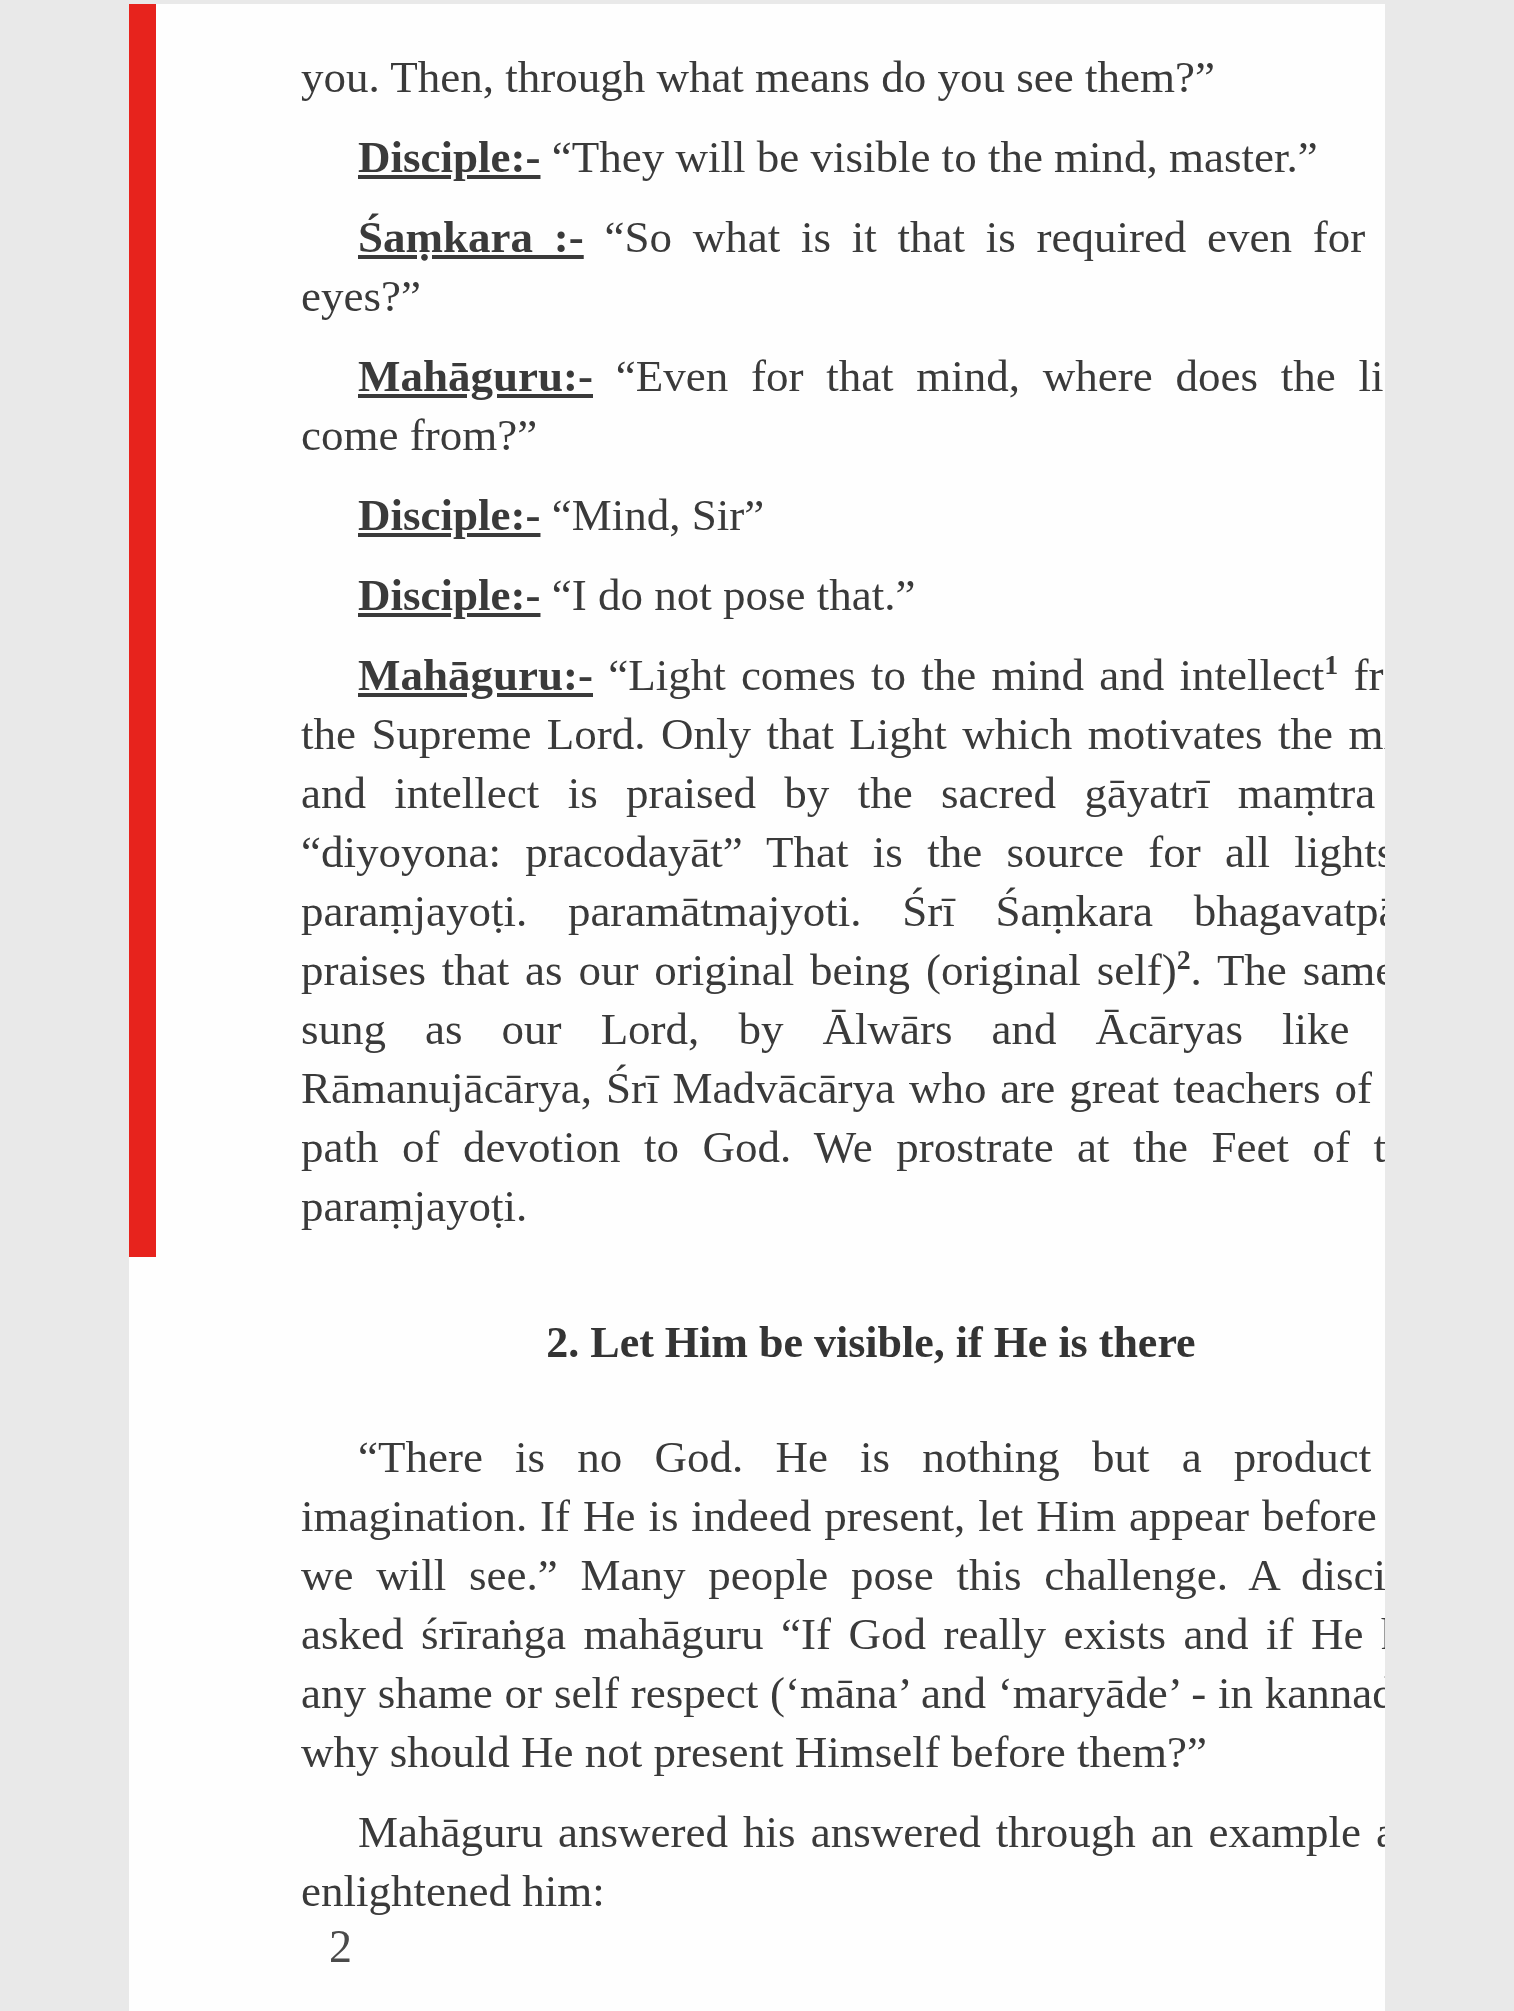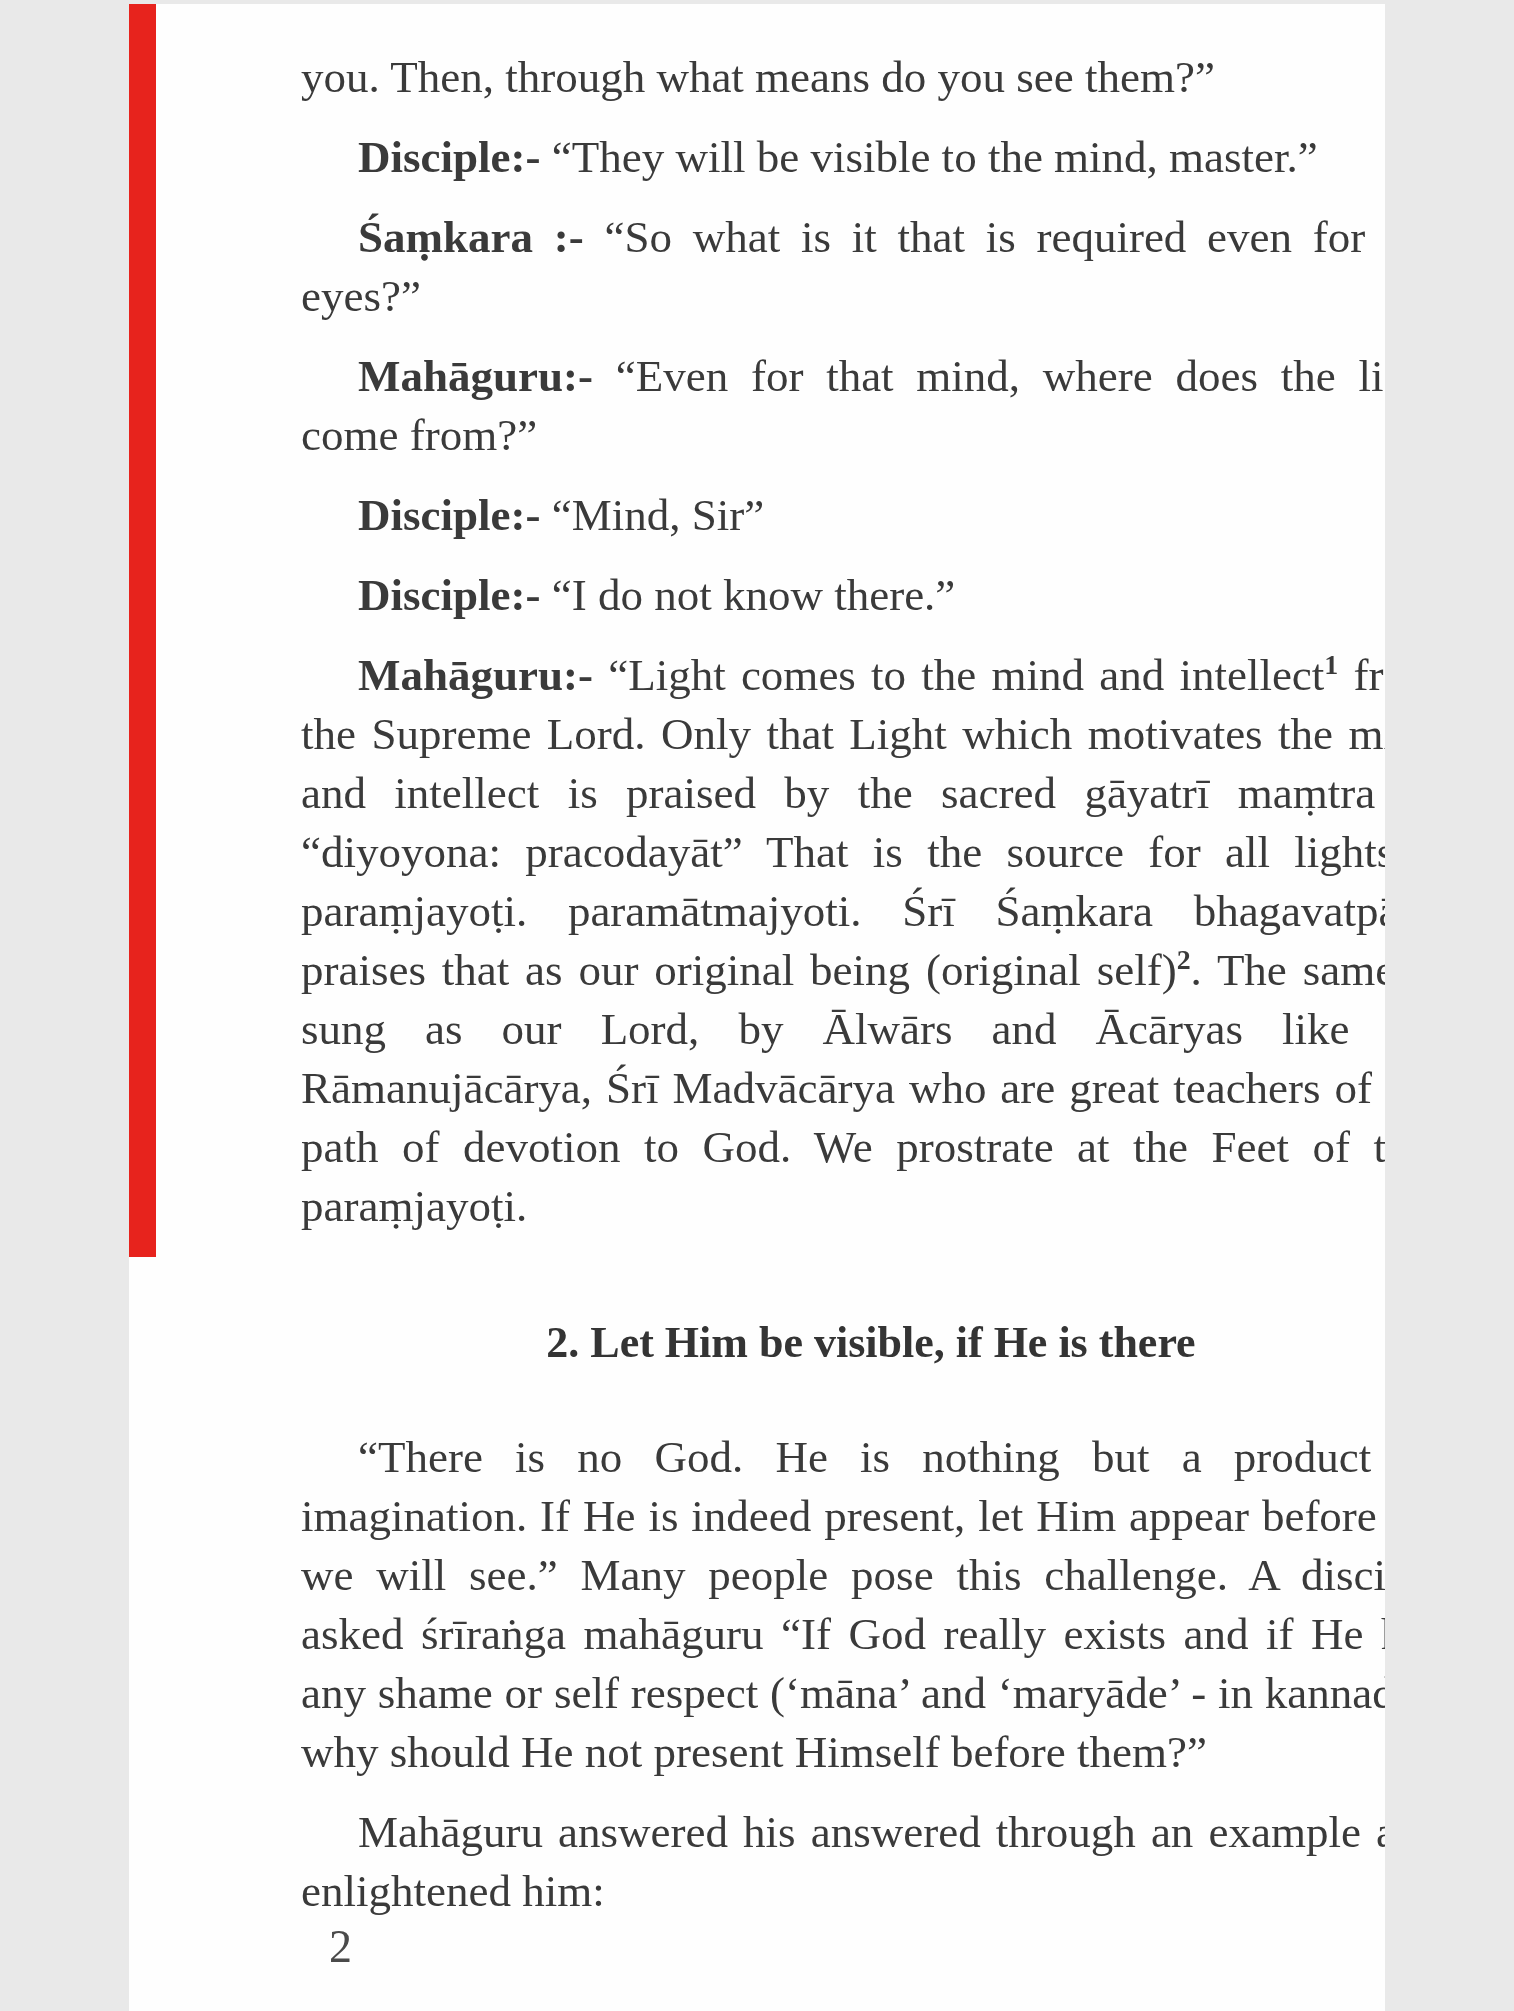"Disciple:-" .bold { text-decoration: none -> underline }
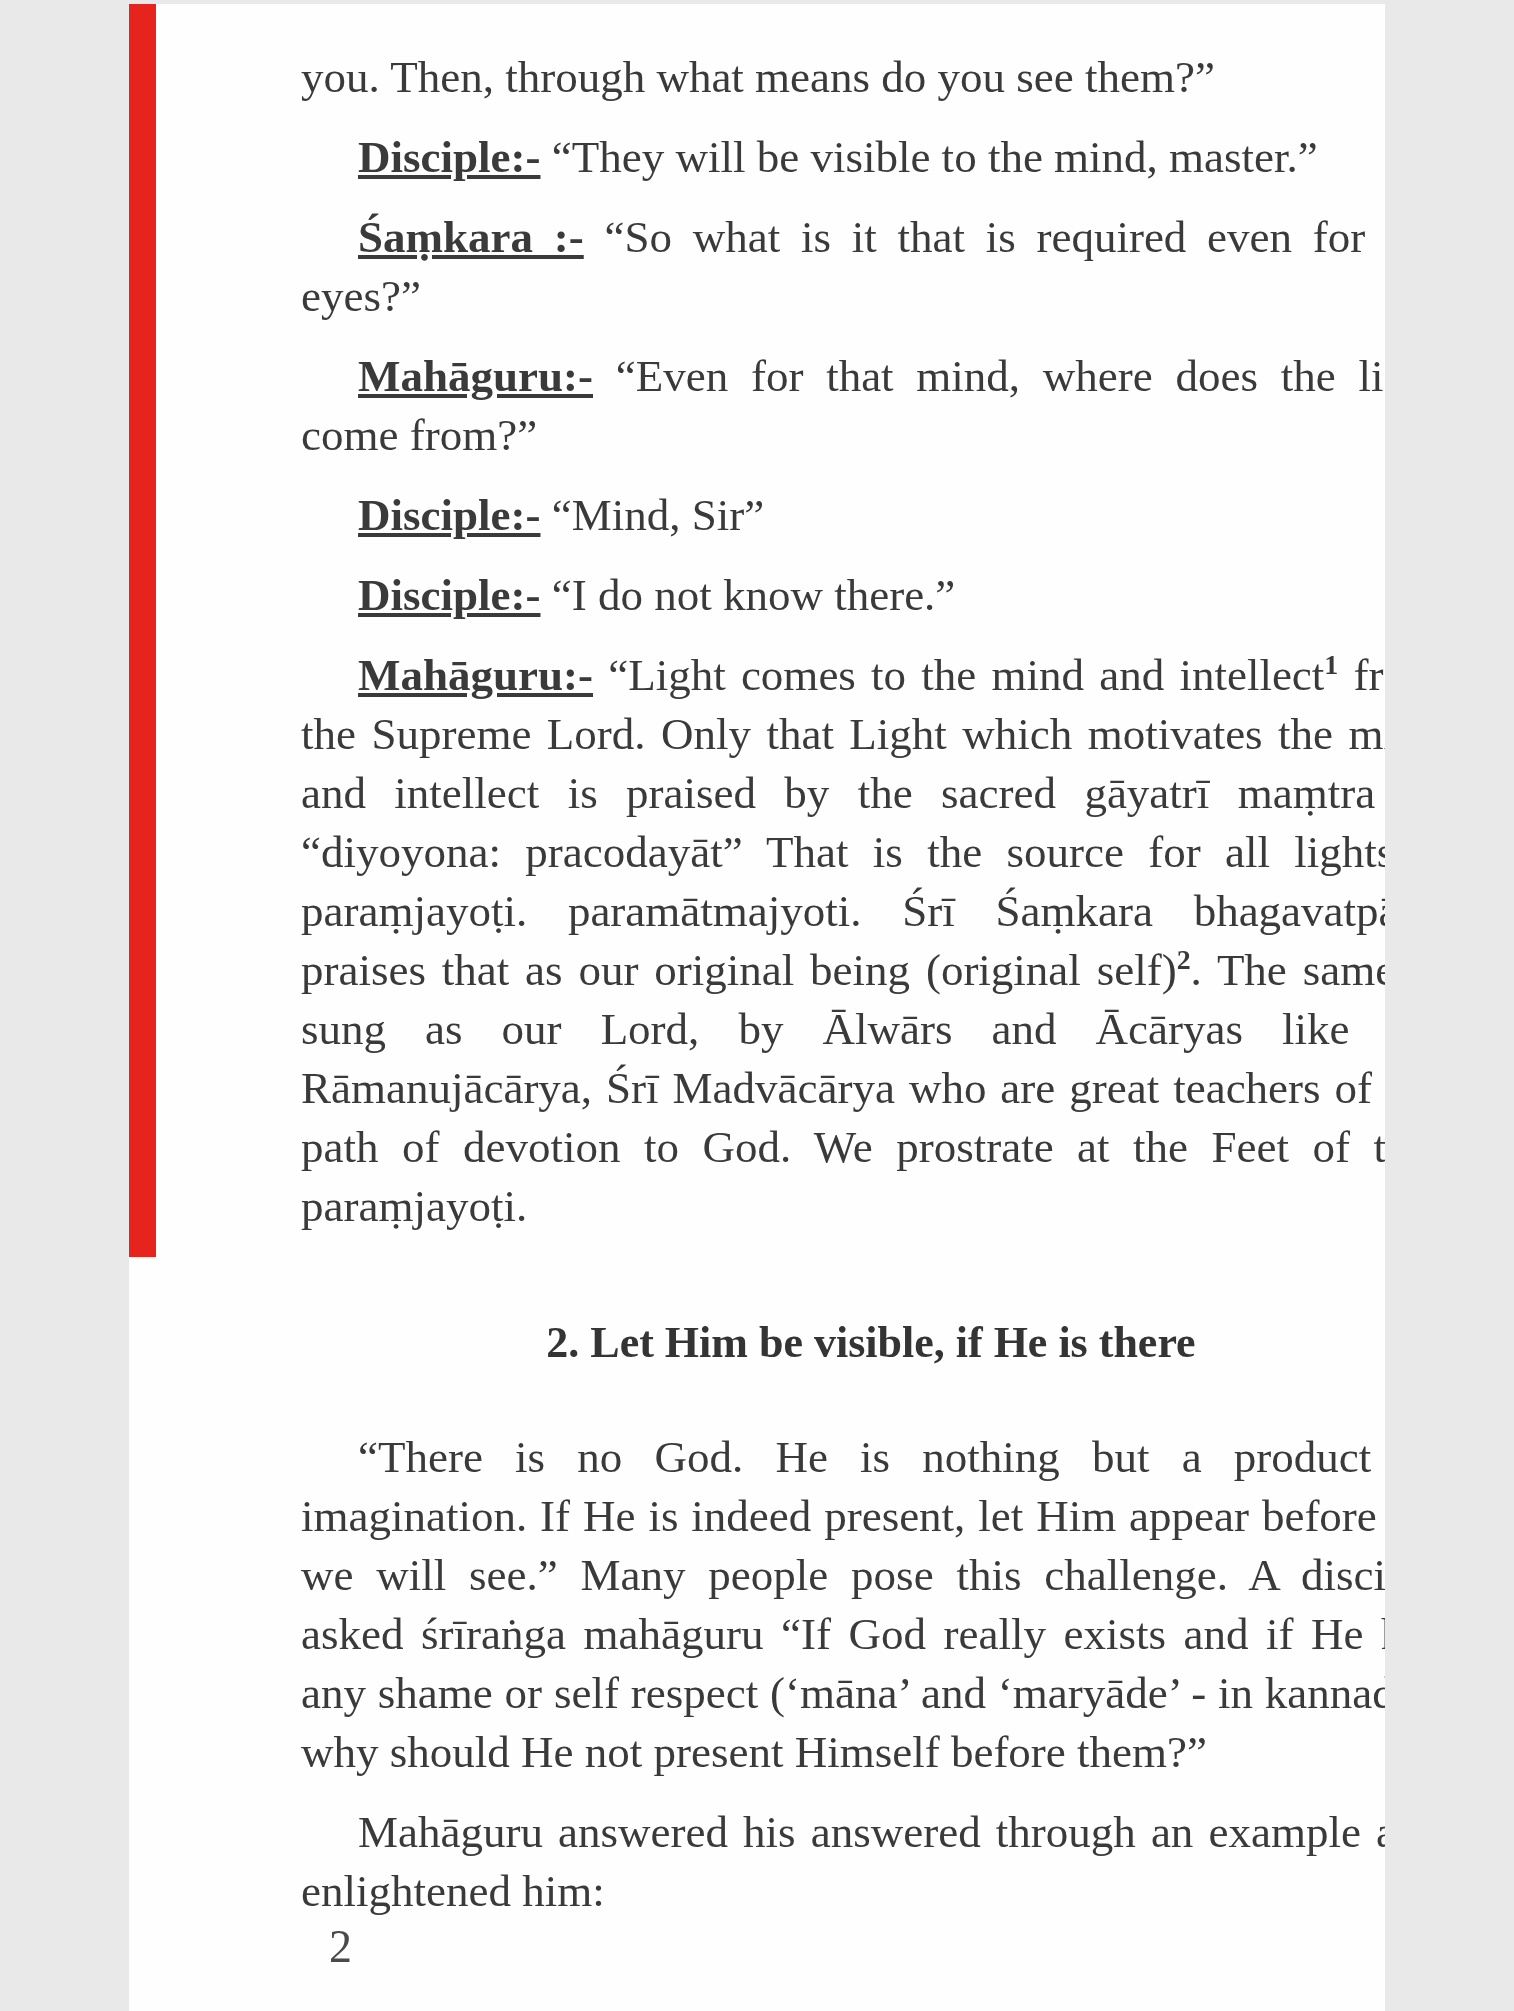"“I do not know there.”" span { text: know there -> pose that }
